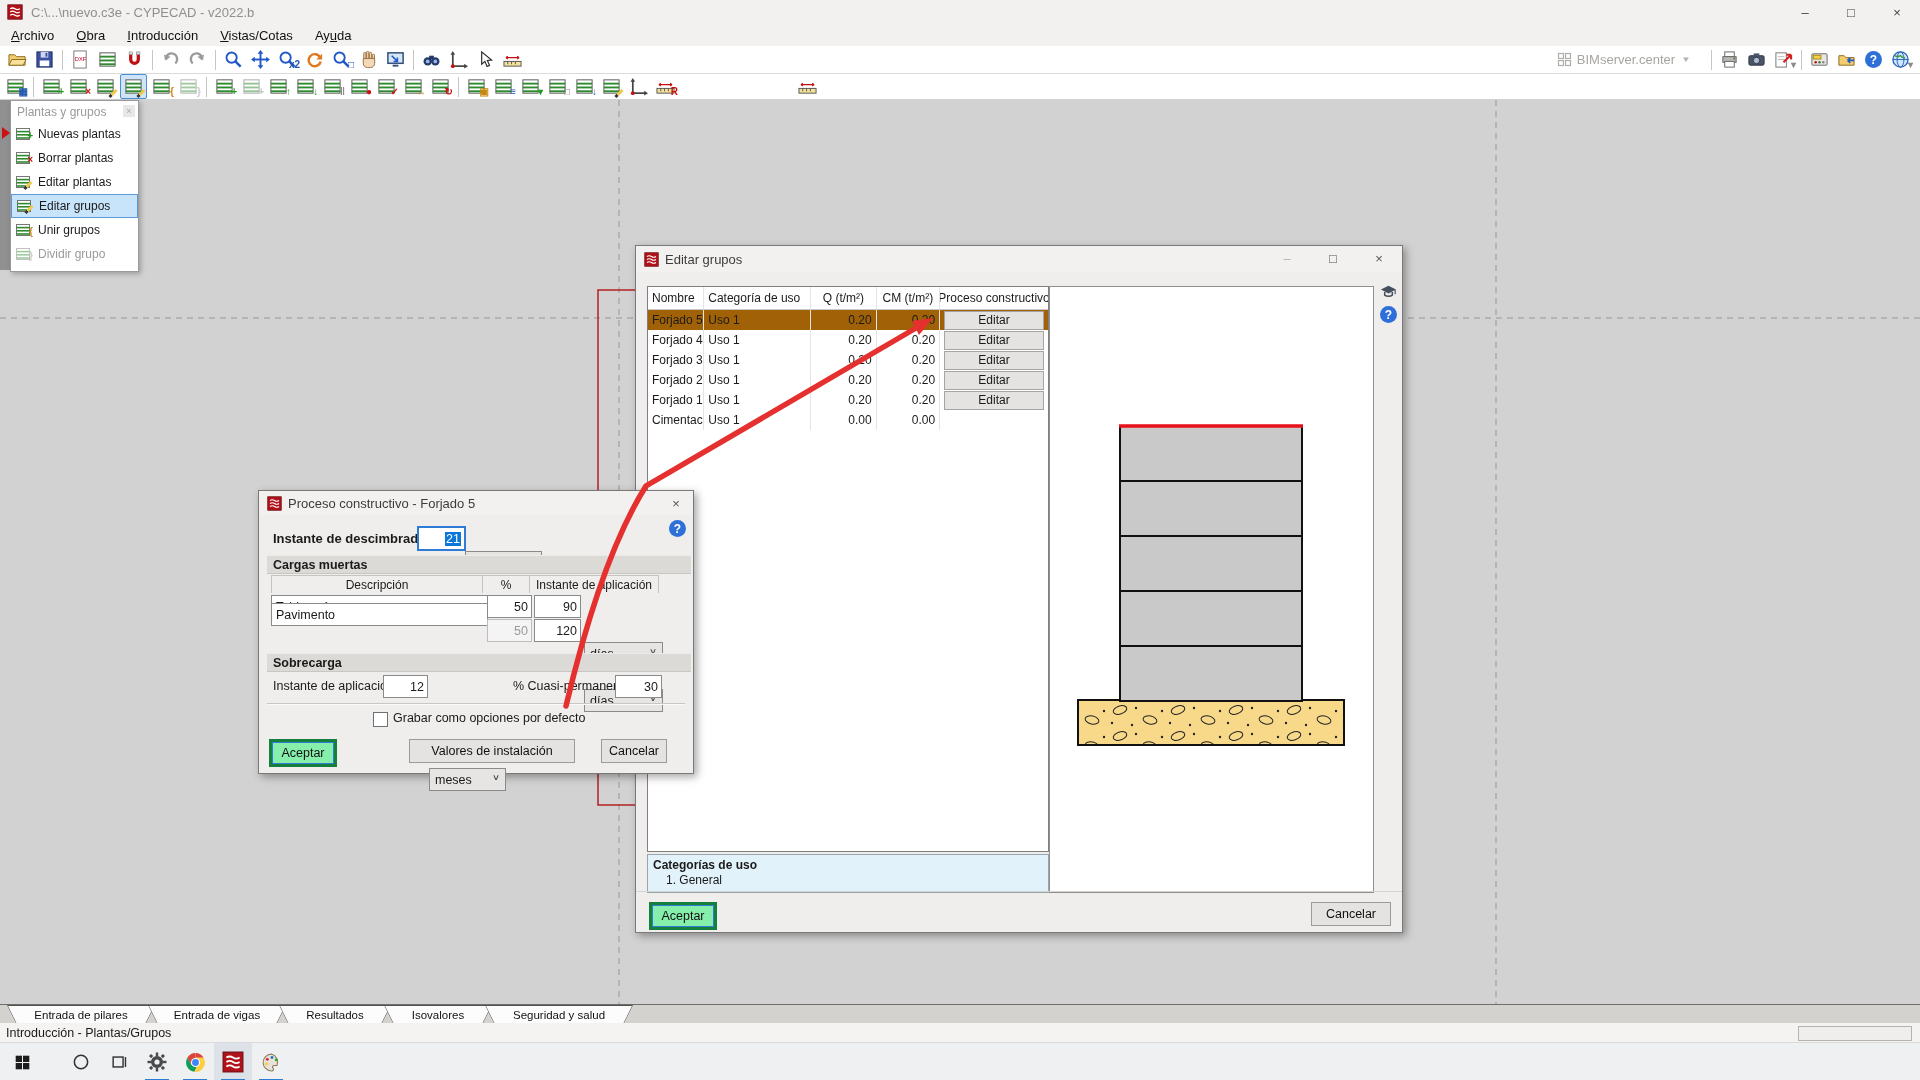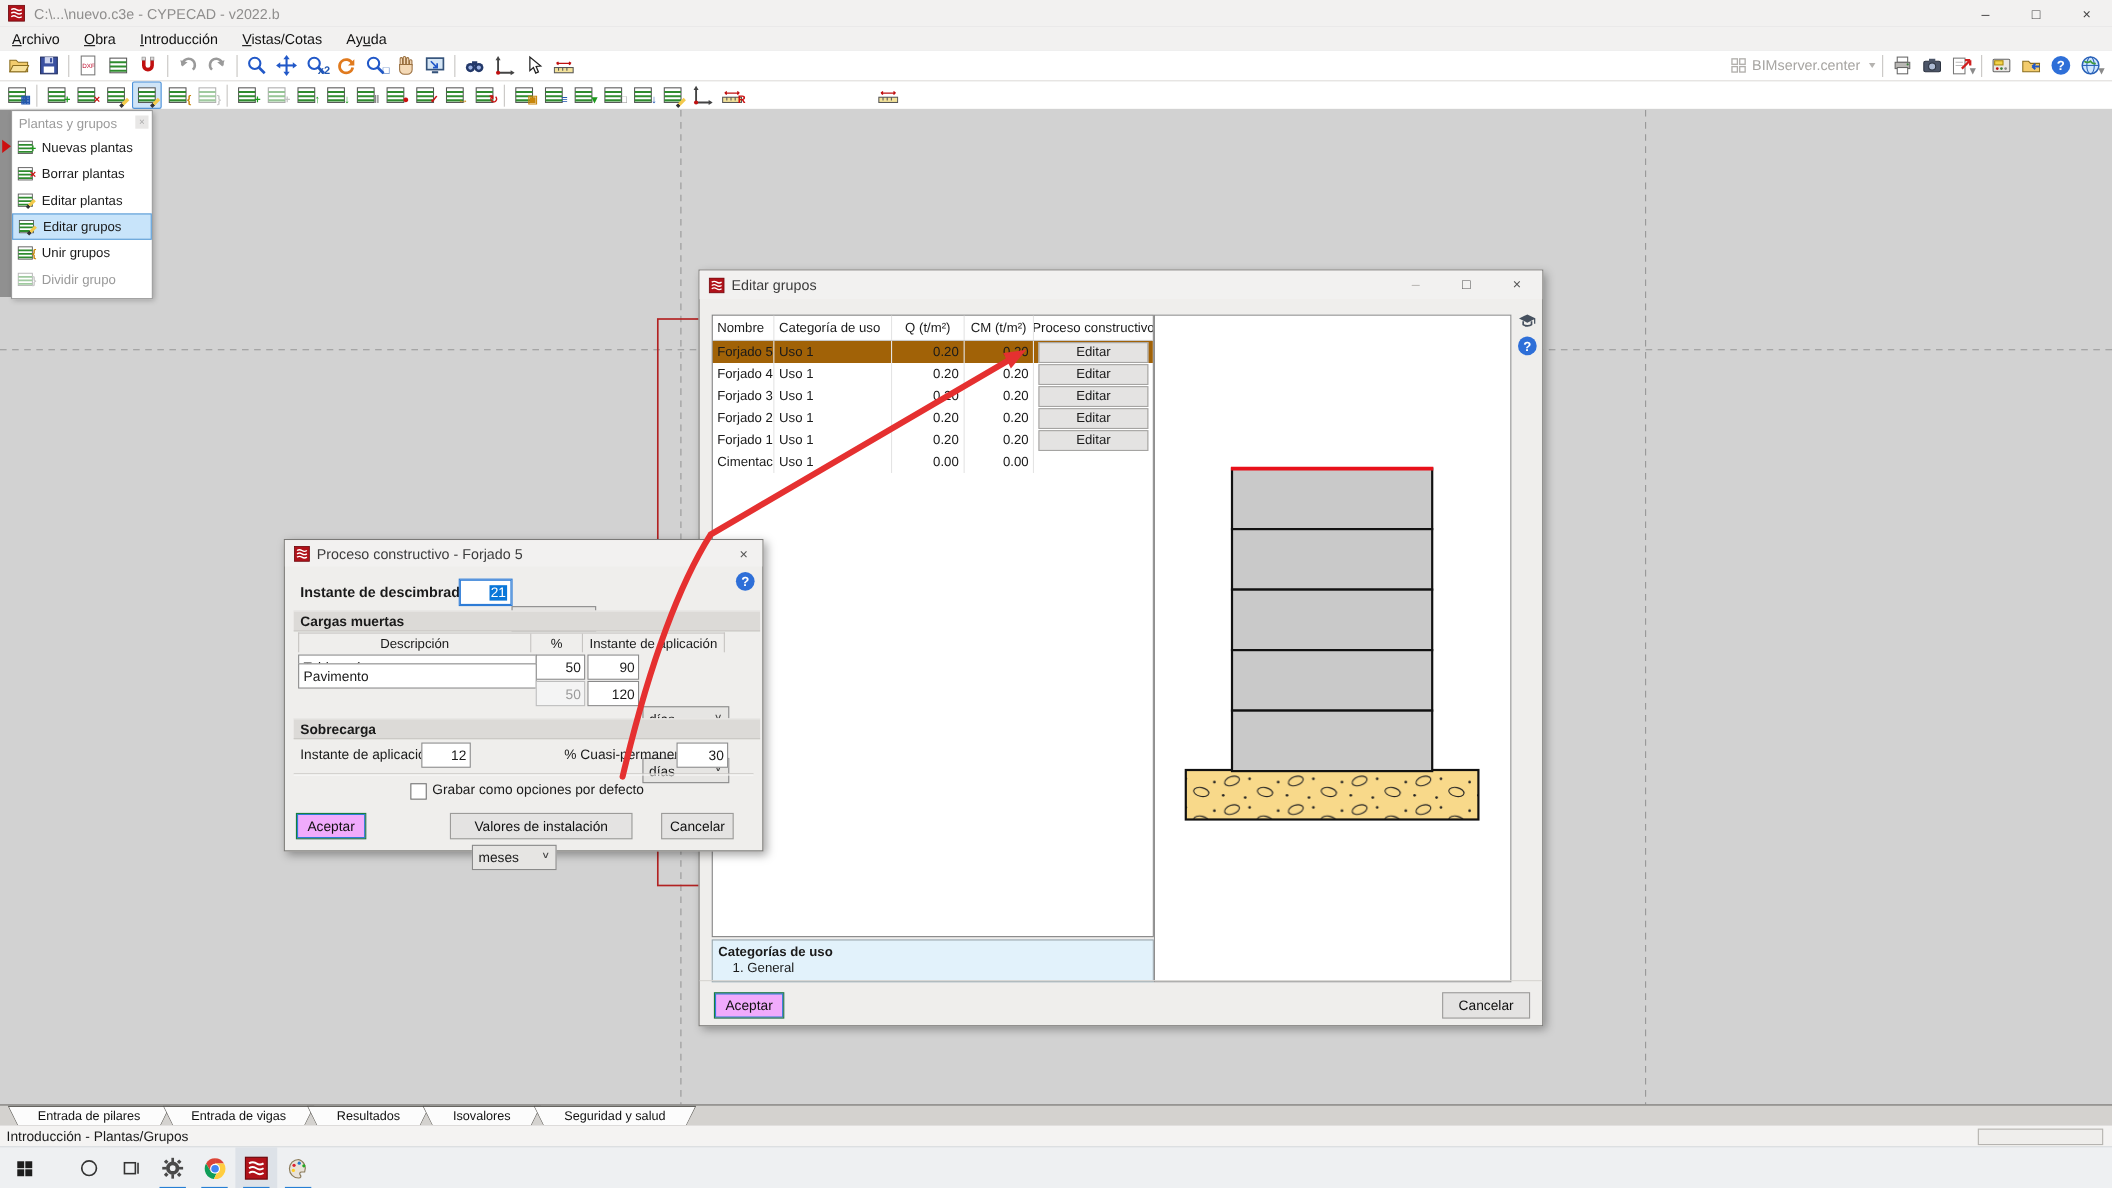"BIMserver.center" .bim { margin-right: 0 -> 16px }
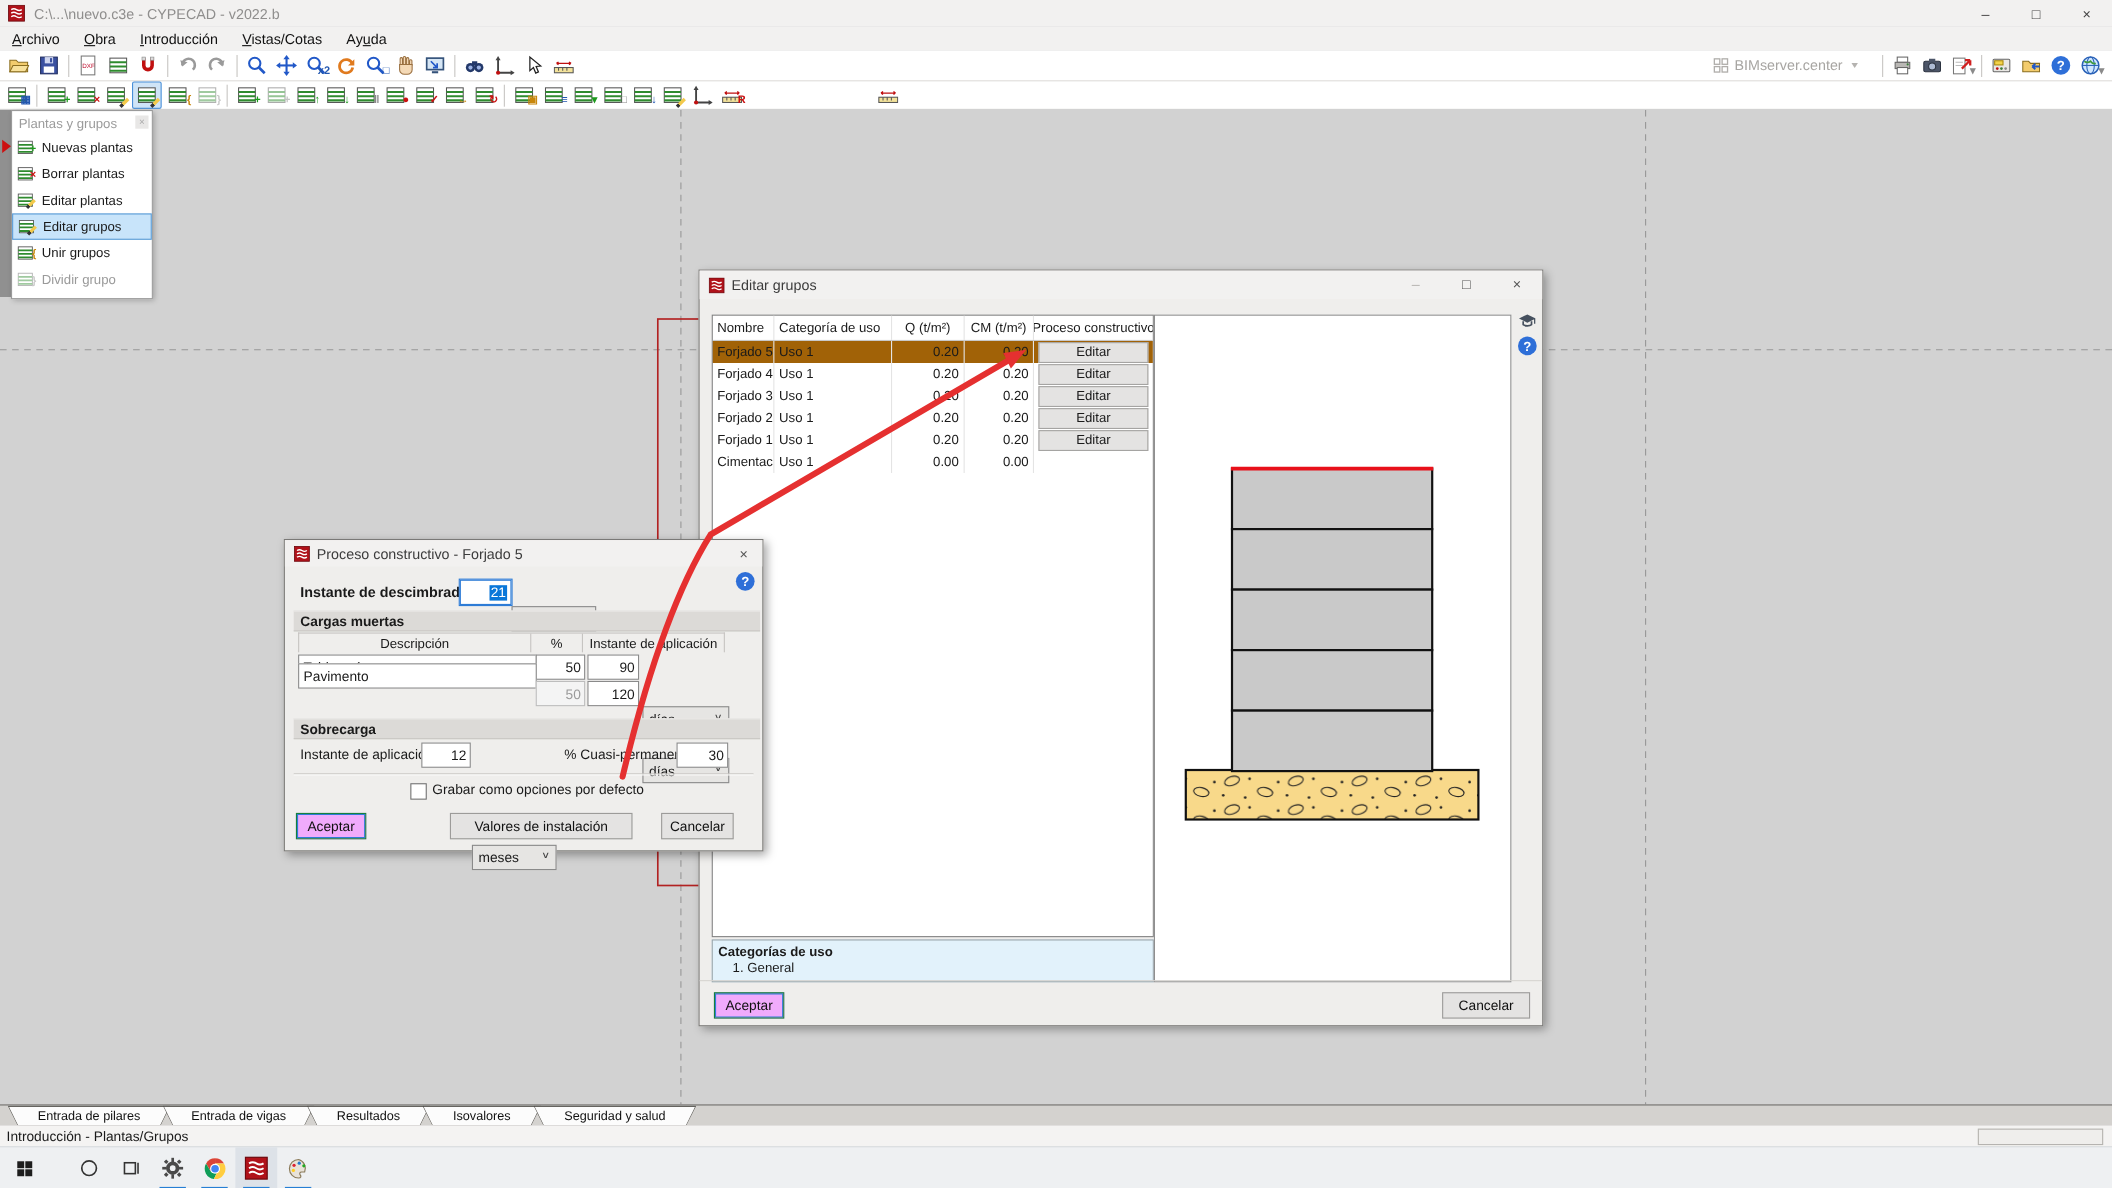"Aceptar" .btn.focus { background: #f0abfc -> #86efac; border: 1px solid #15803d -> 3px solid #15803d }
